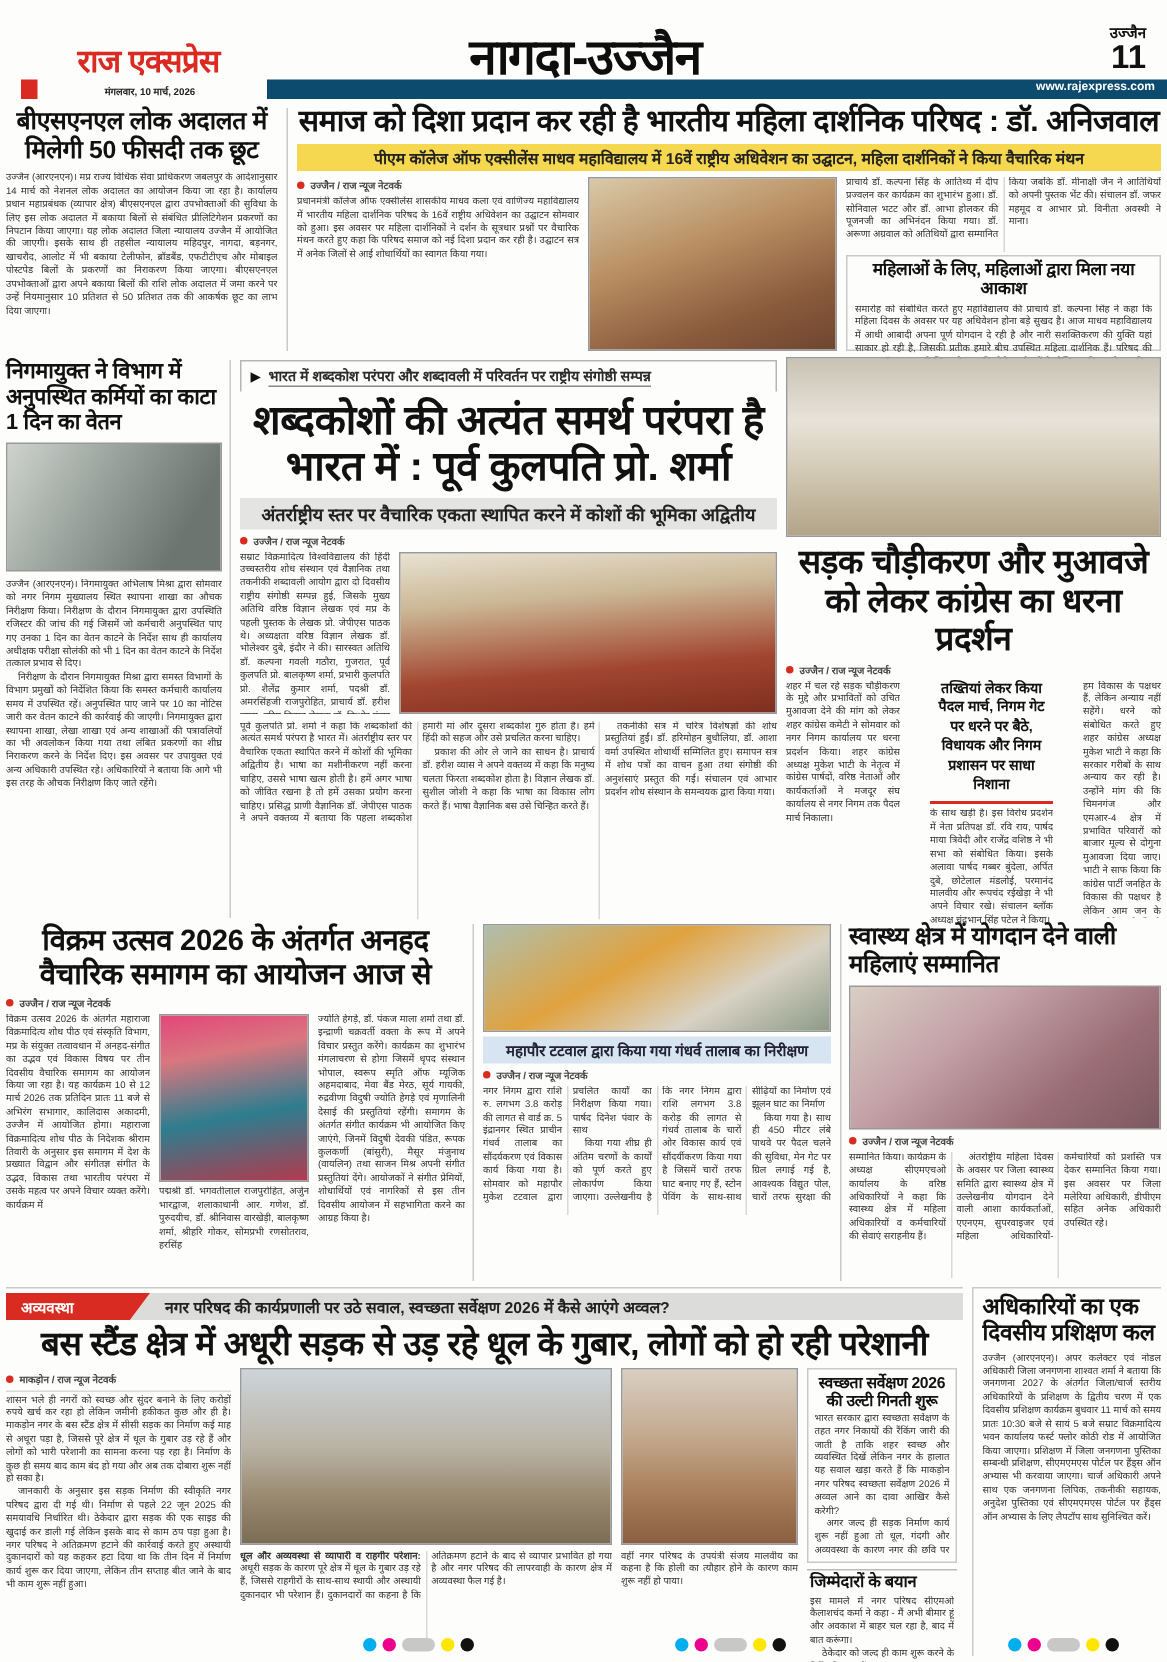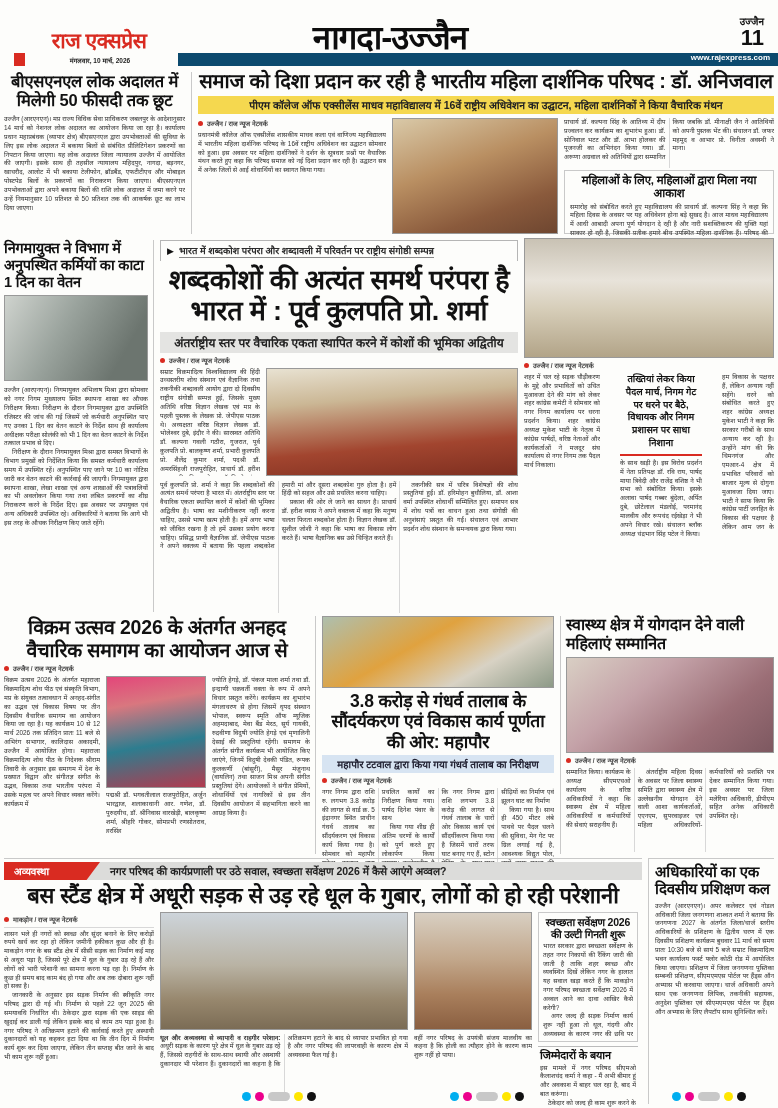"सड़क चौड़ीकरण और मुआवजे को" div.hl { html: none -> <div>सड़क चौड़ीकरण और मुआवजे को लेकर कांग्रेस का धरना प्रदर्शन</div> }
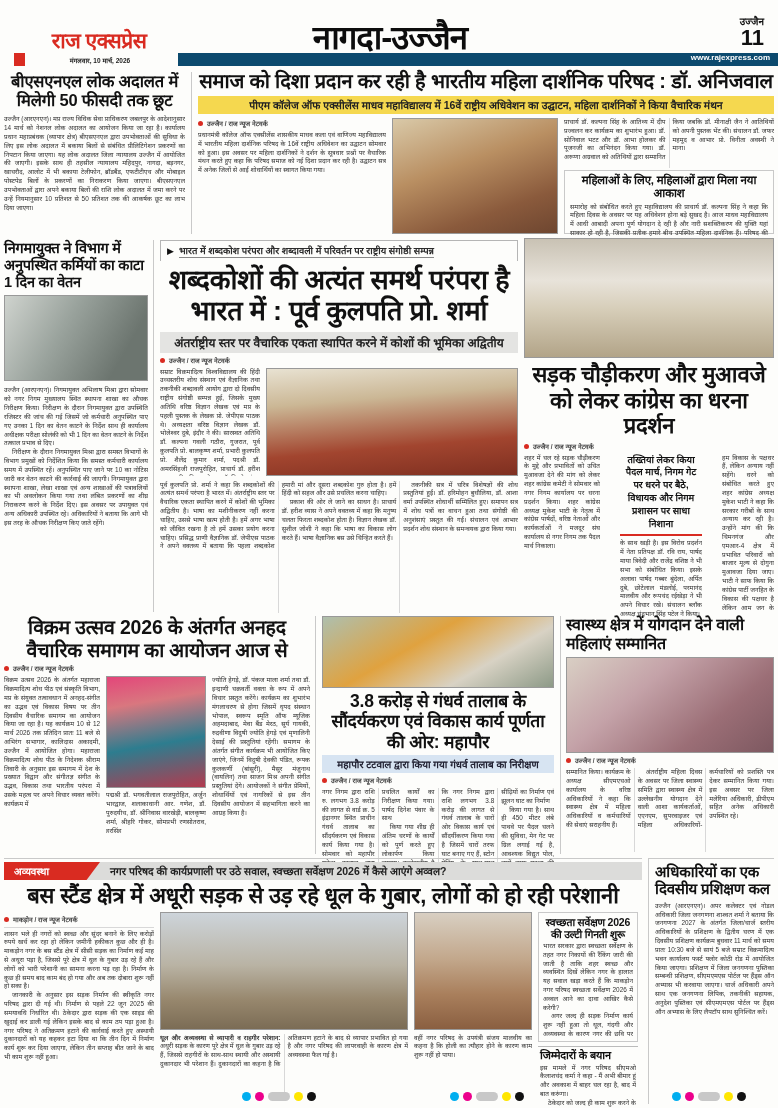"3.8 करोड़ से गंधर्व तालाब" div.hl { html: <div>3.8 करोड़ से गंधर्व तालाब के सौंदर्यकरण एवं विकास कार्य पूर्णता की ओर: महापौर</div> -> none }
